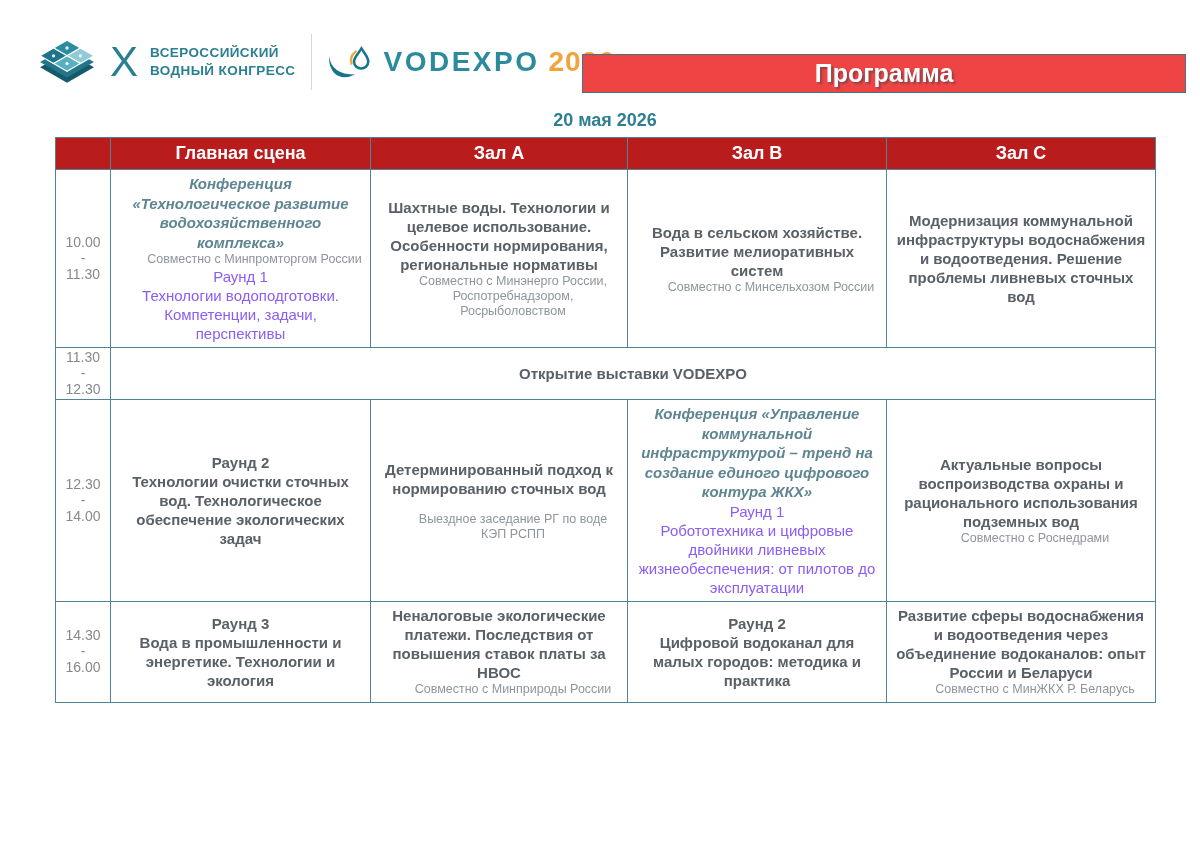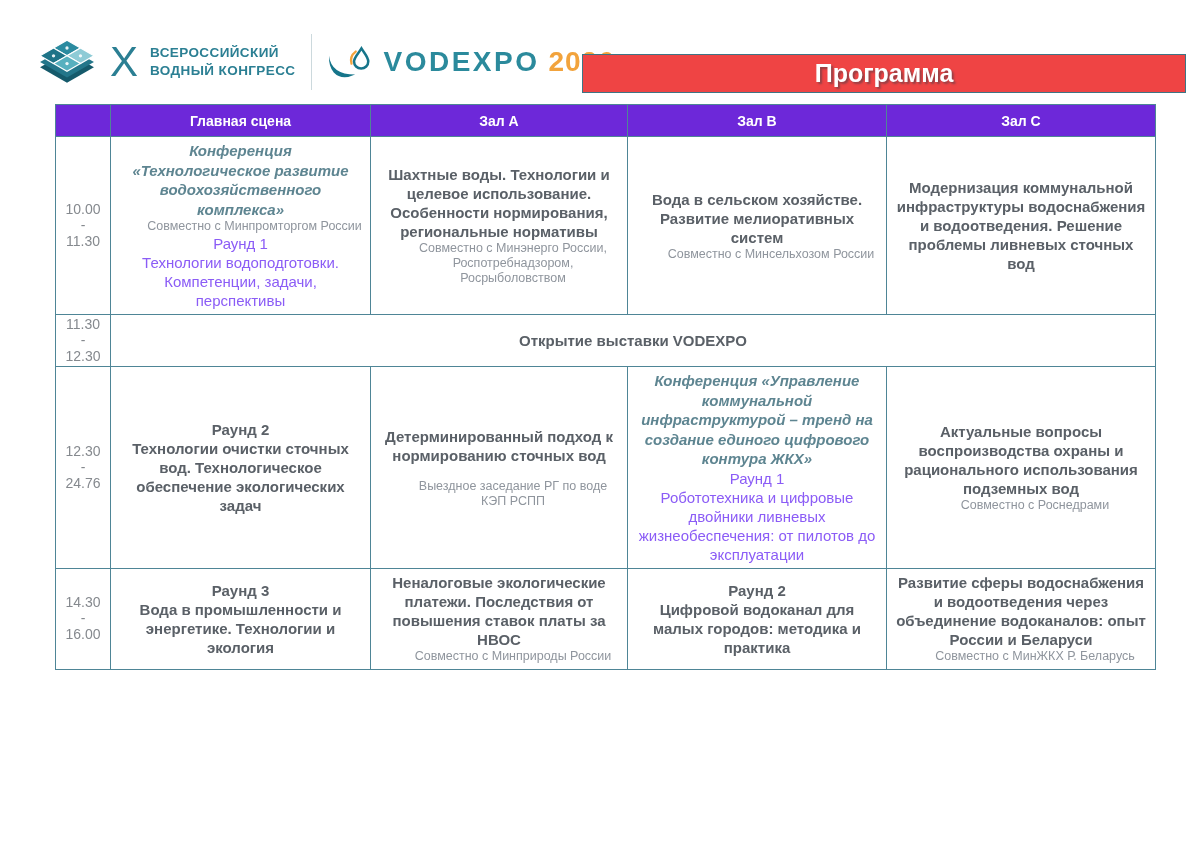"20 мая 2026" div.date-title { html: none -> <div>20 мая 2026</div> }
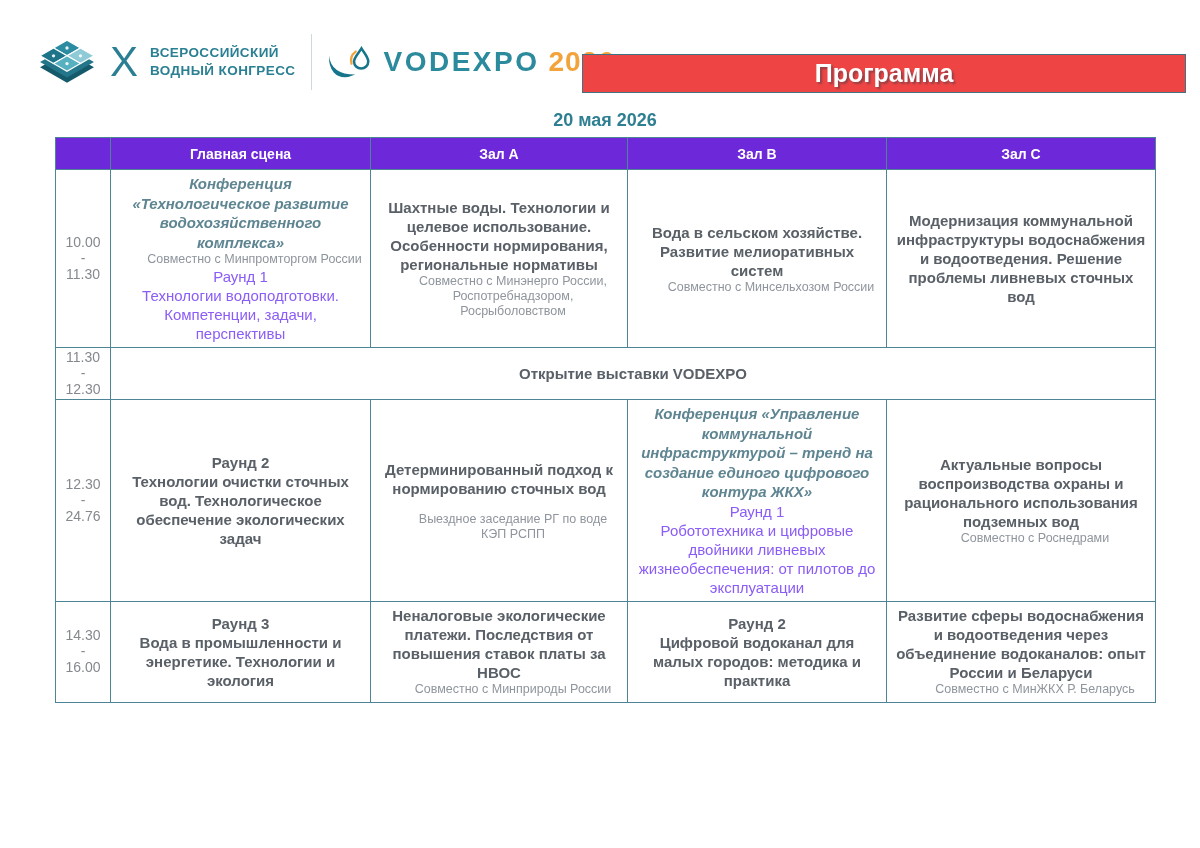"Главная сцена" th { background: #6d28d9 -> #b91c1c; font-size: 14px -> 18px }
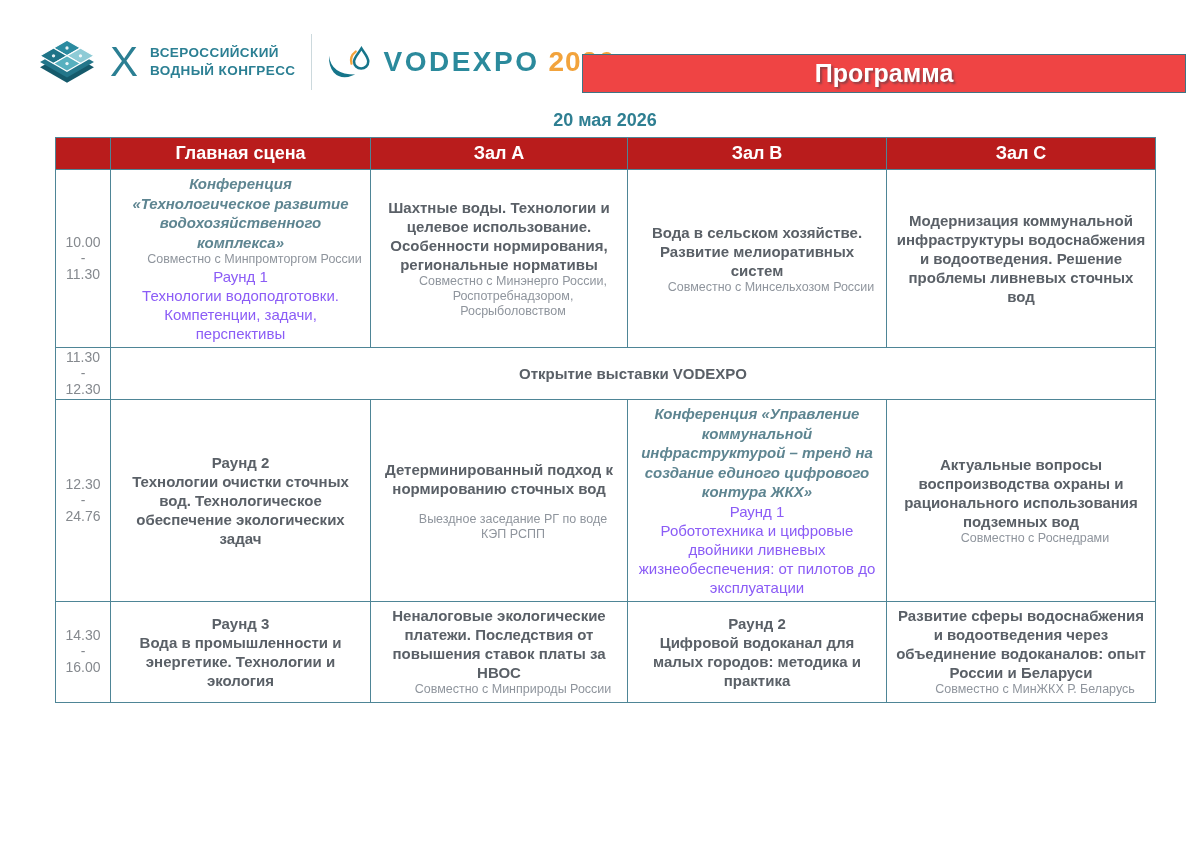"24.76" div { text: 24.76 -> 14.00 }
